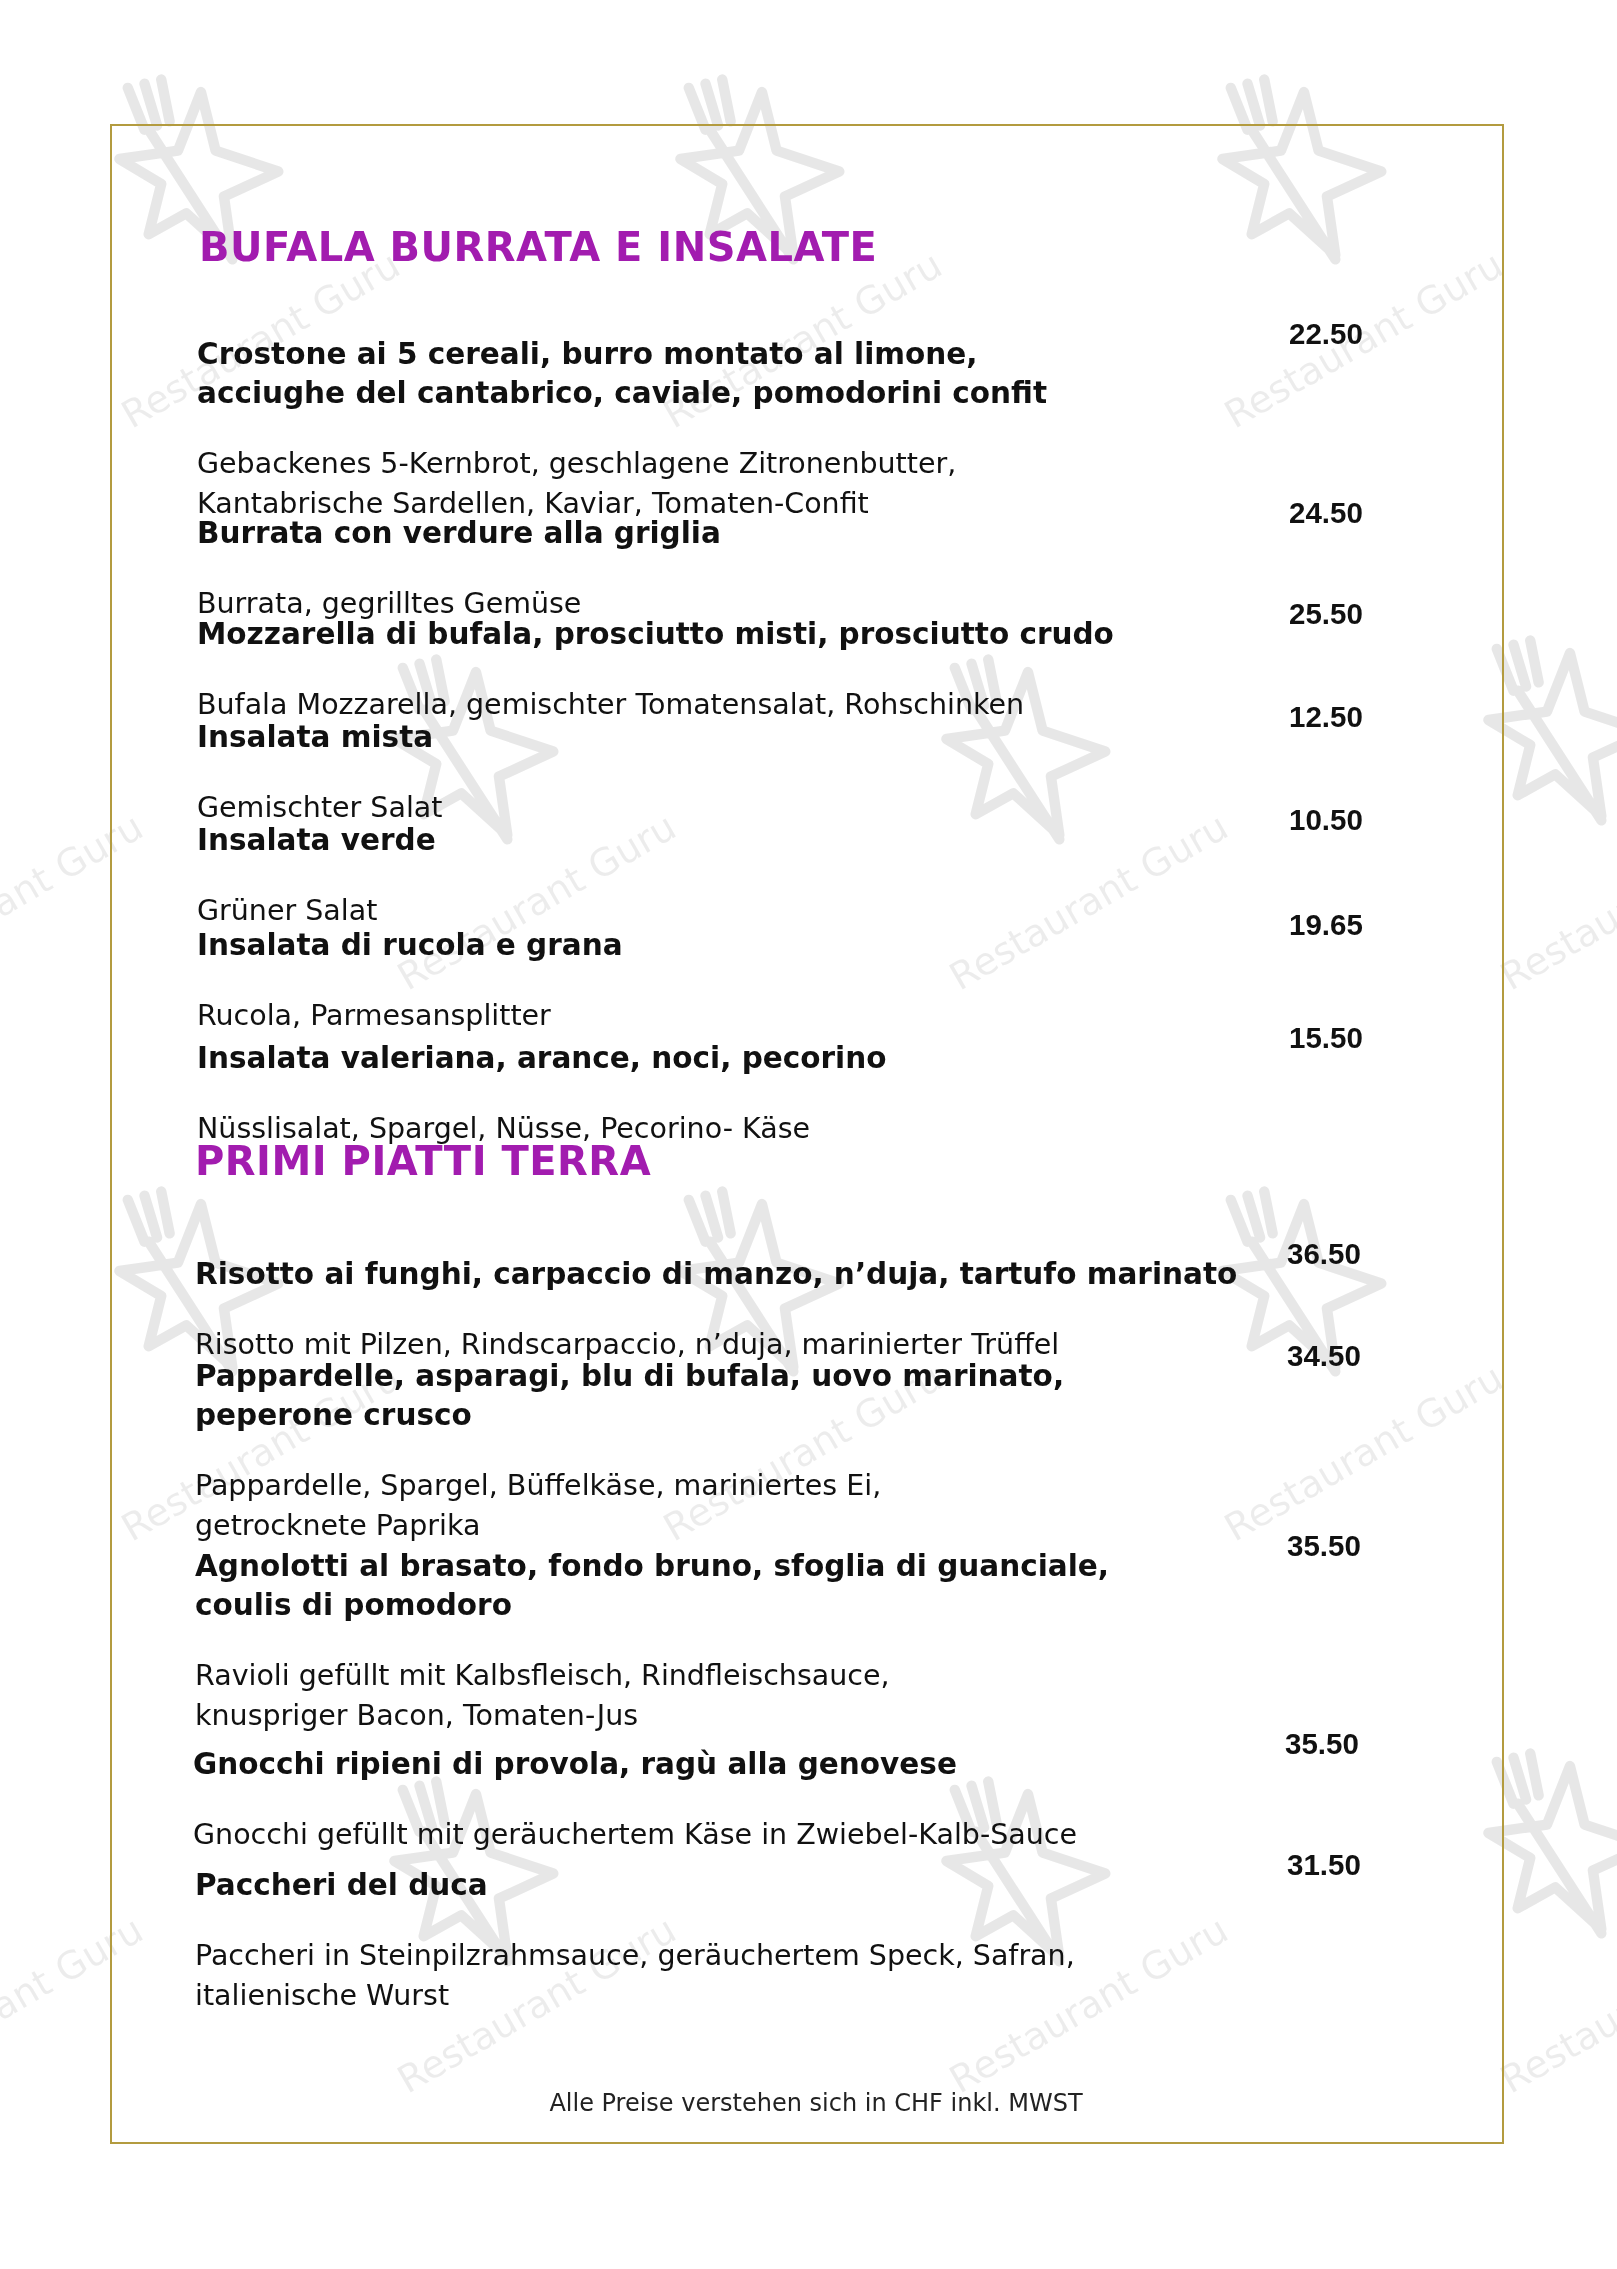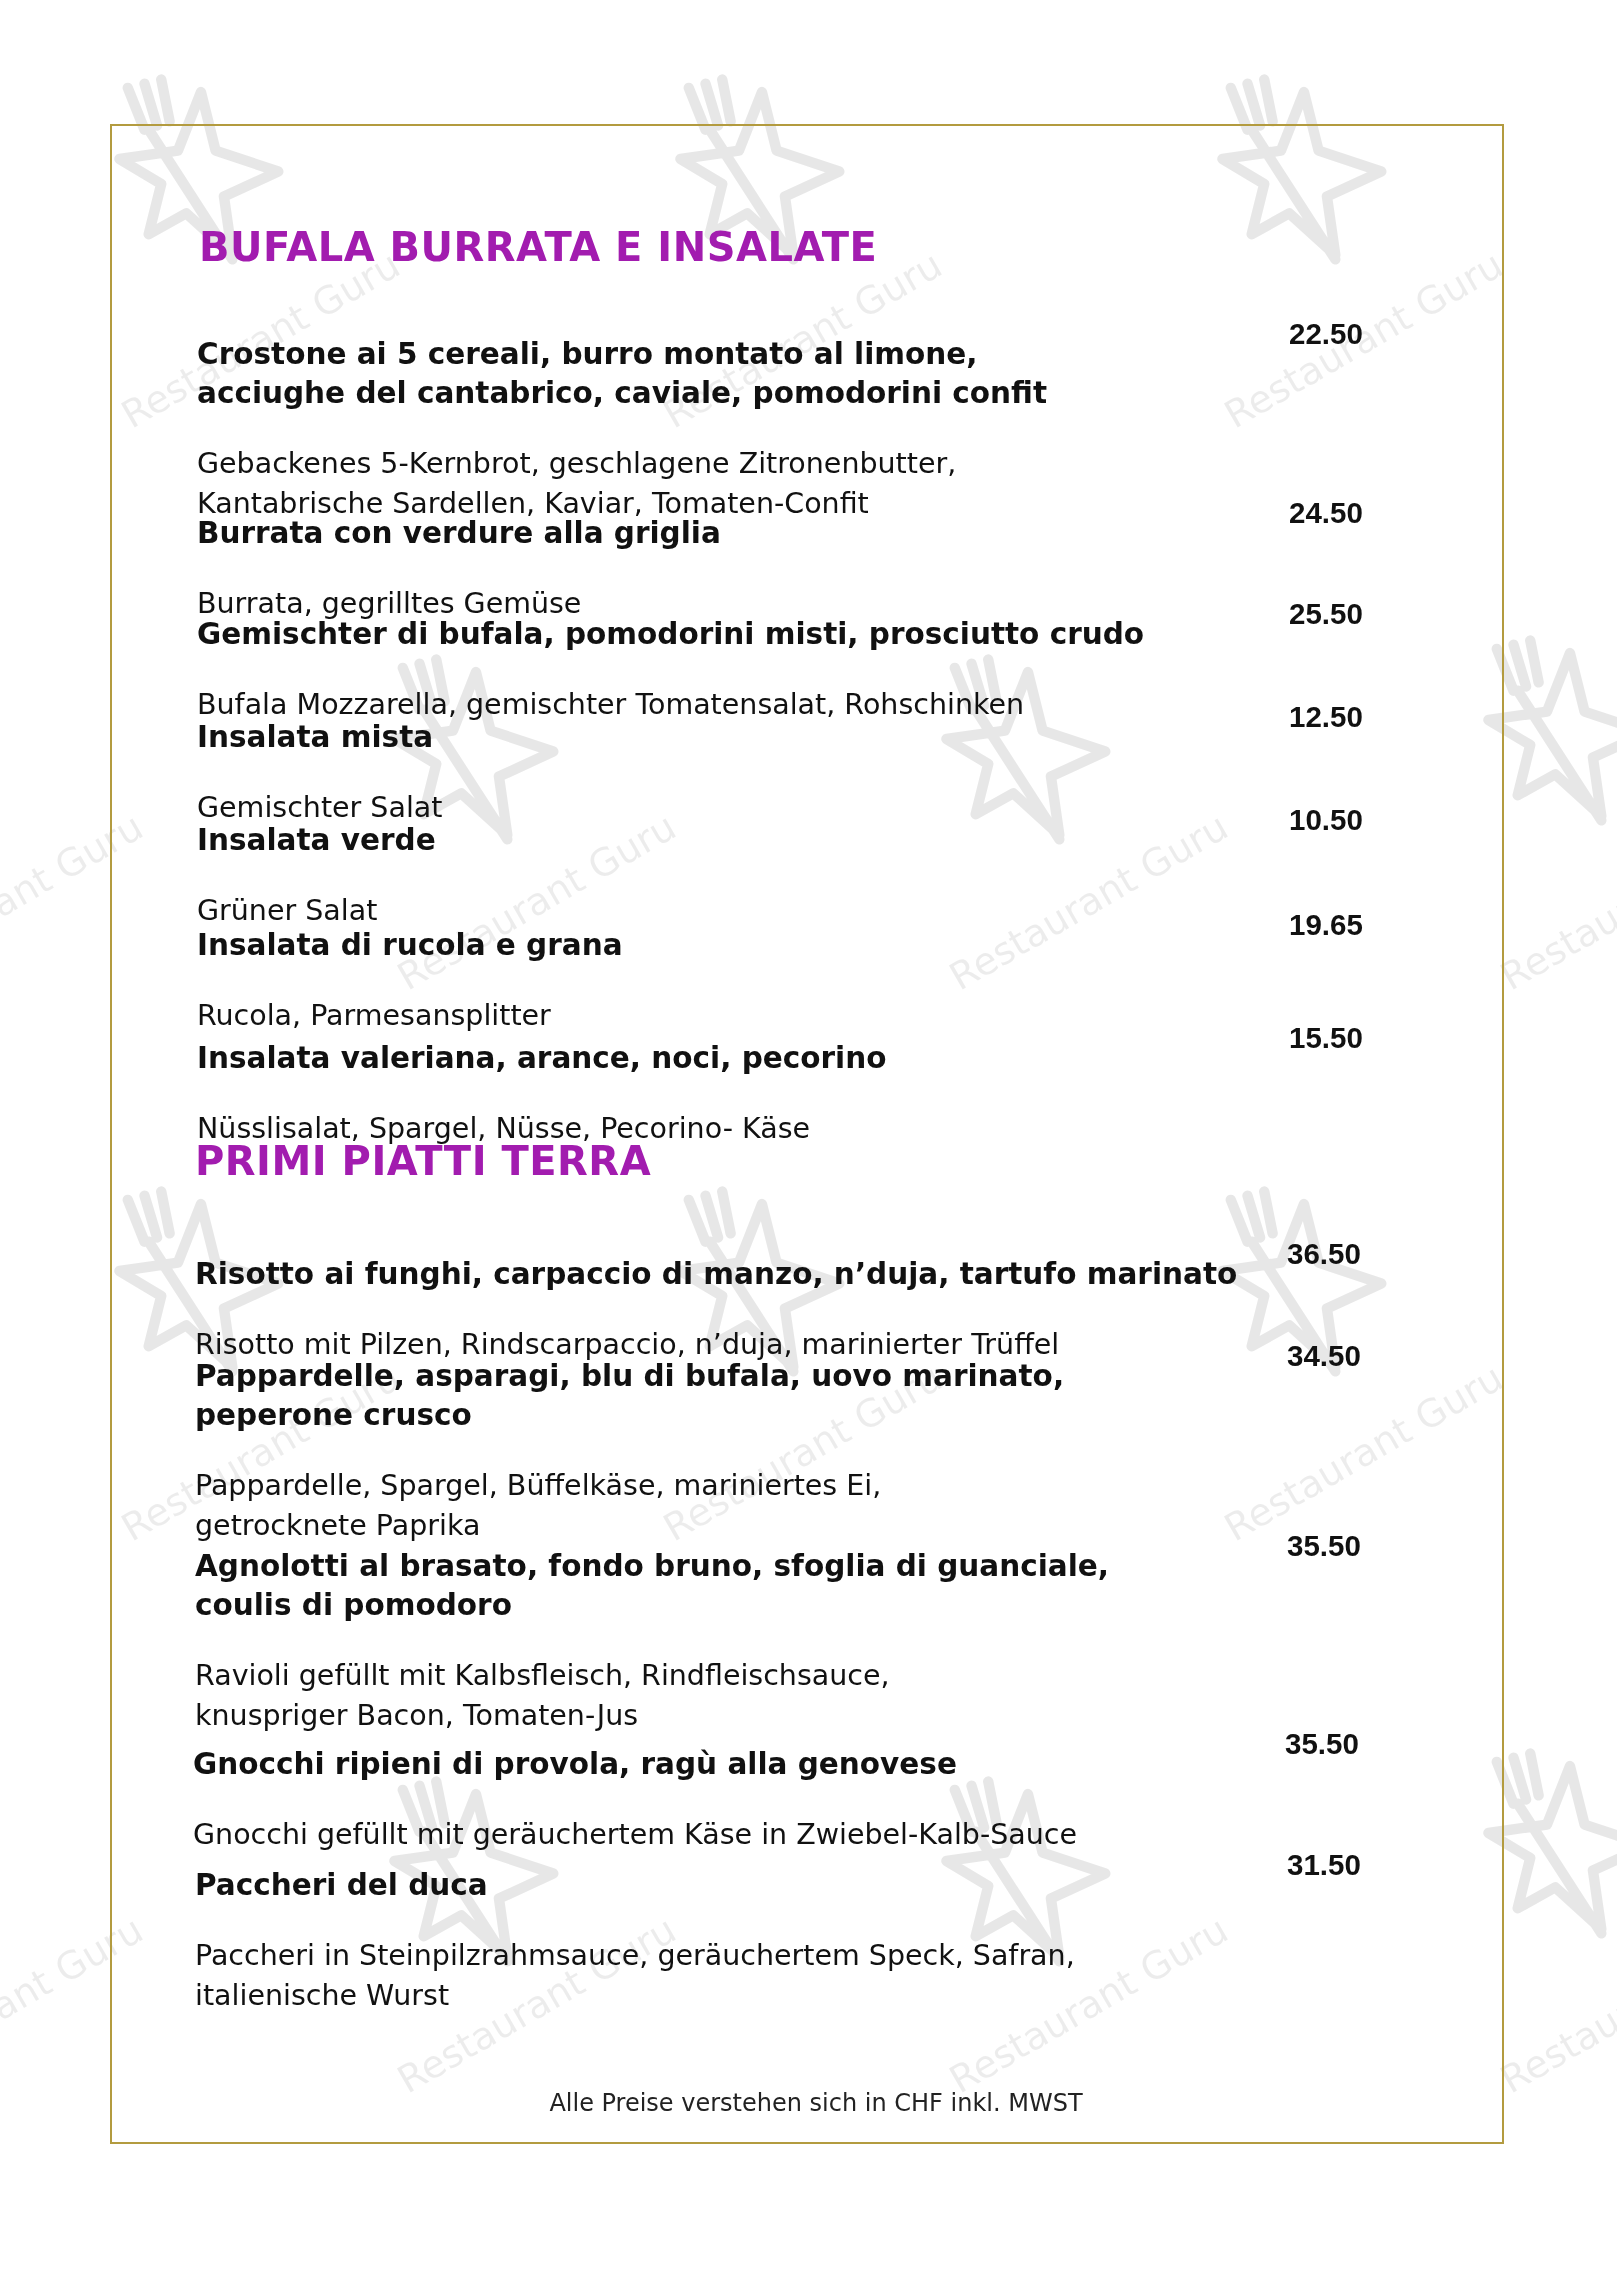"Gemischter di bufala, pomodorini misti," div.item-name { text: Gemischter di bufala, pomodorini -> Mozzarella di bufala, prosciutto }
